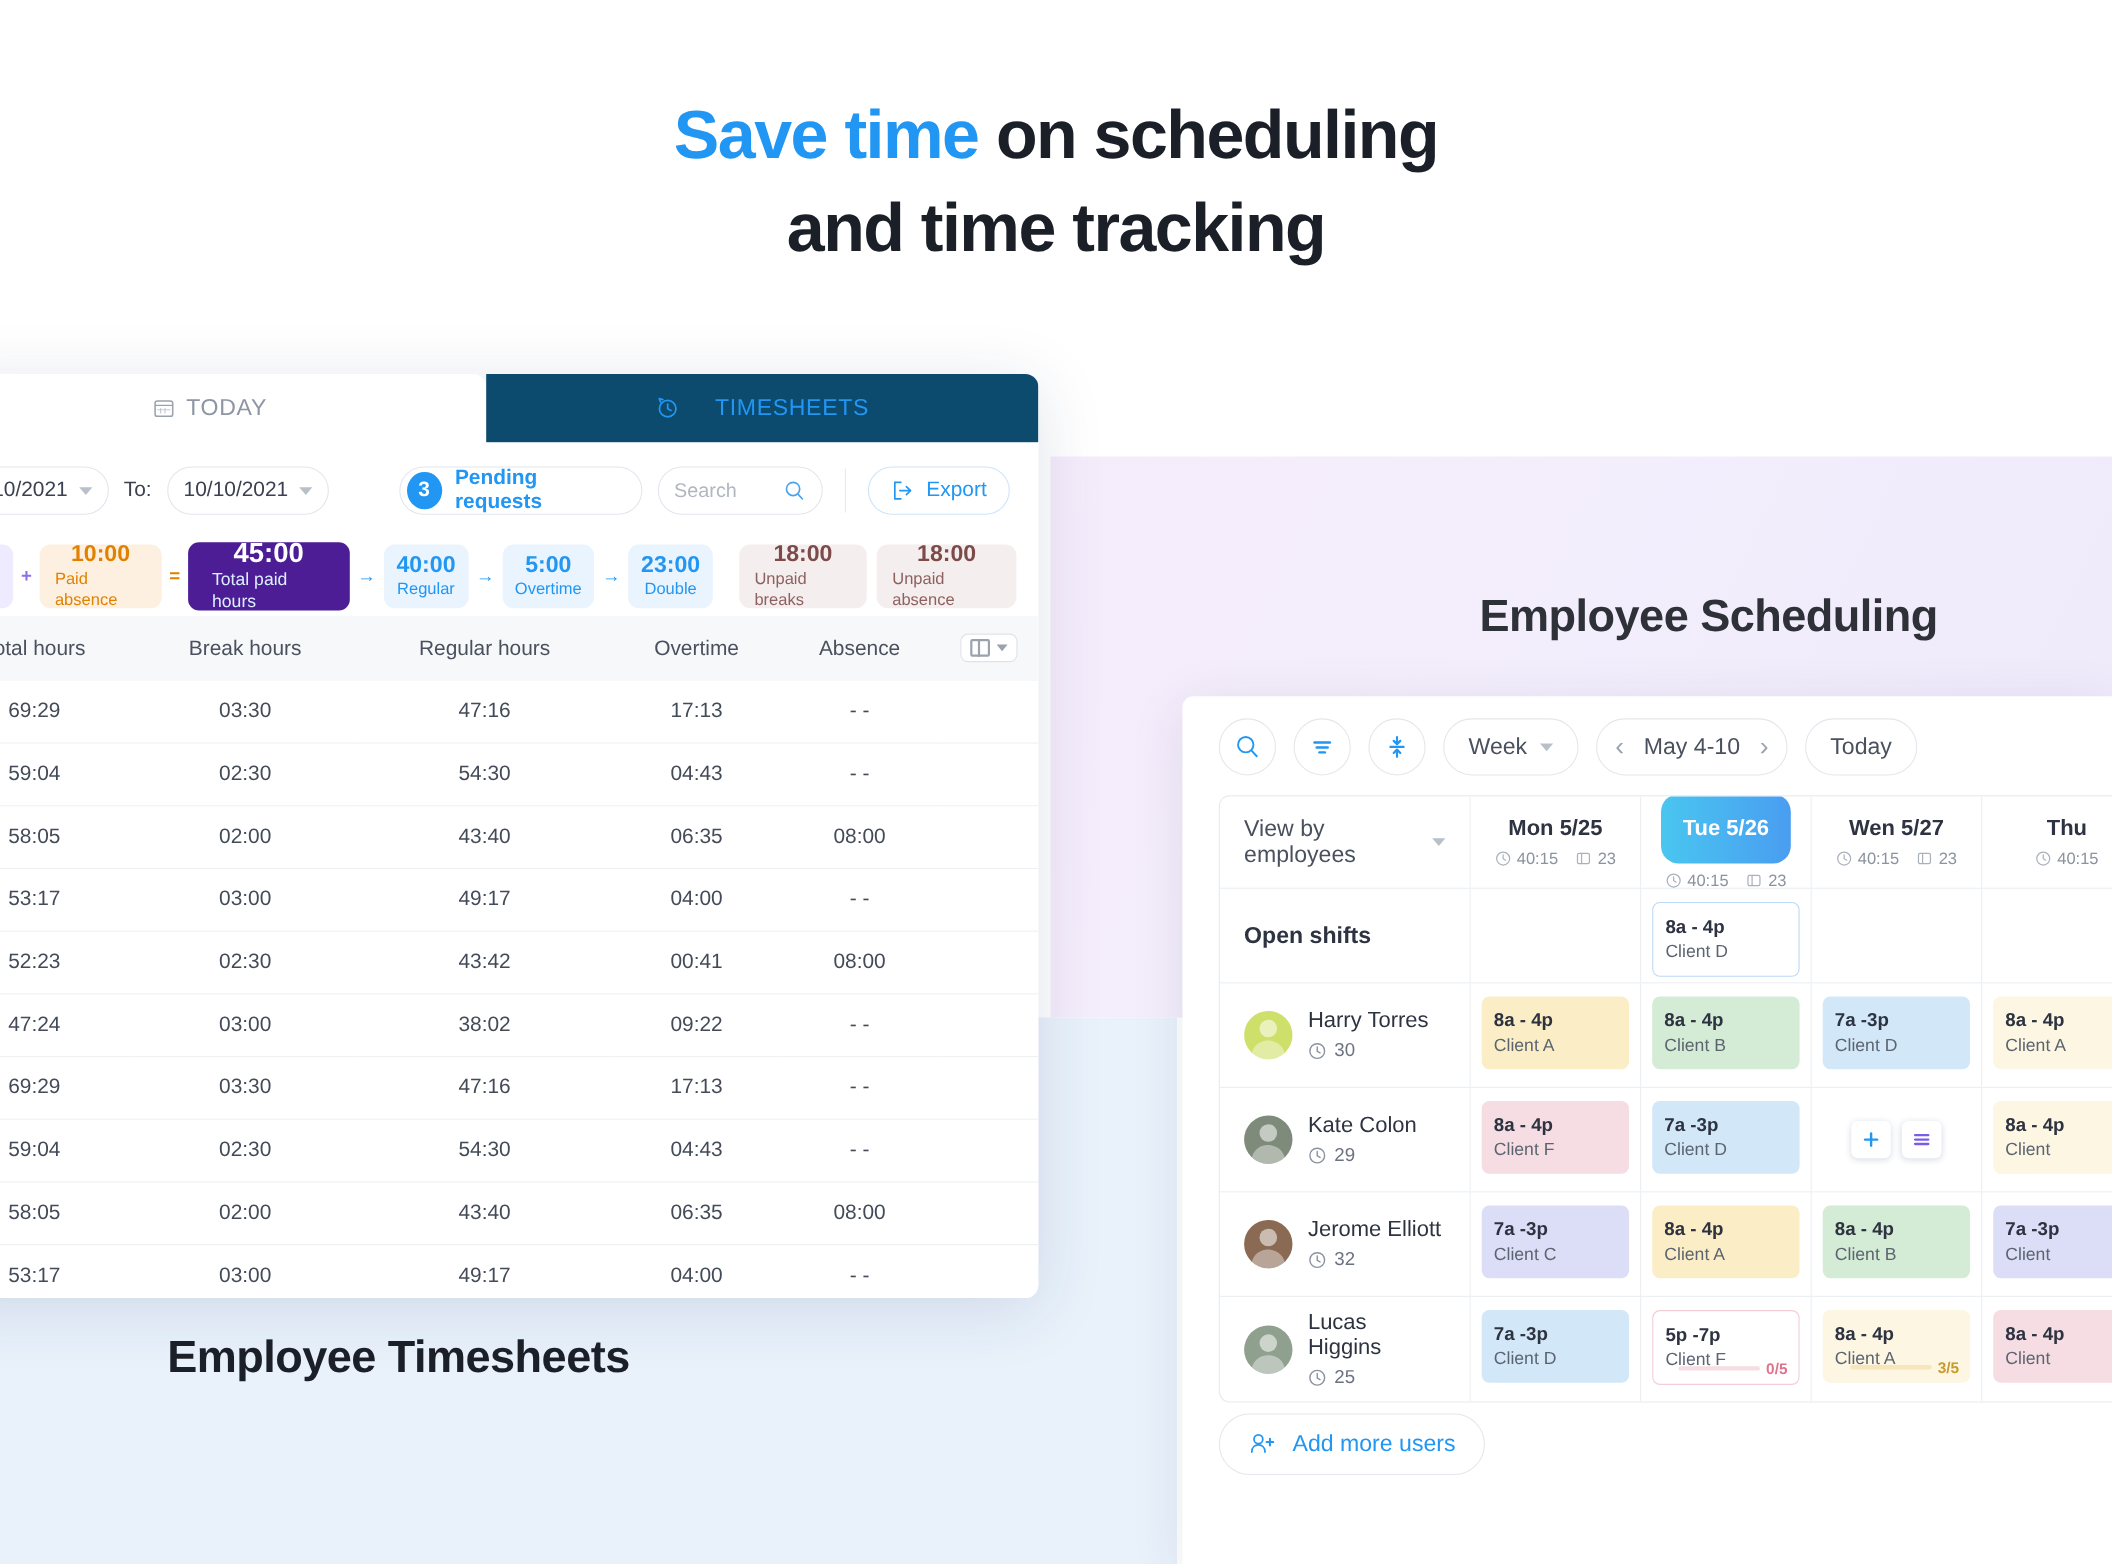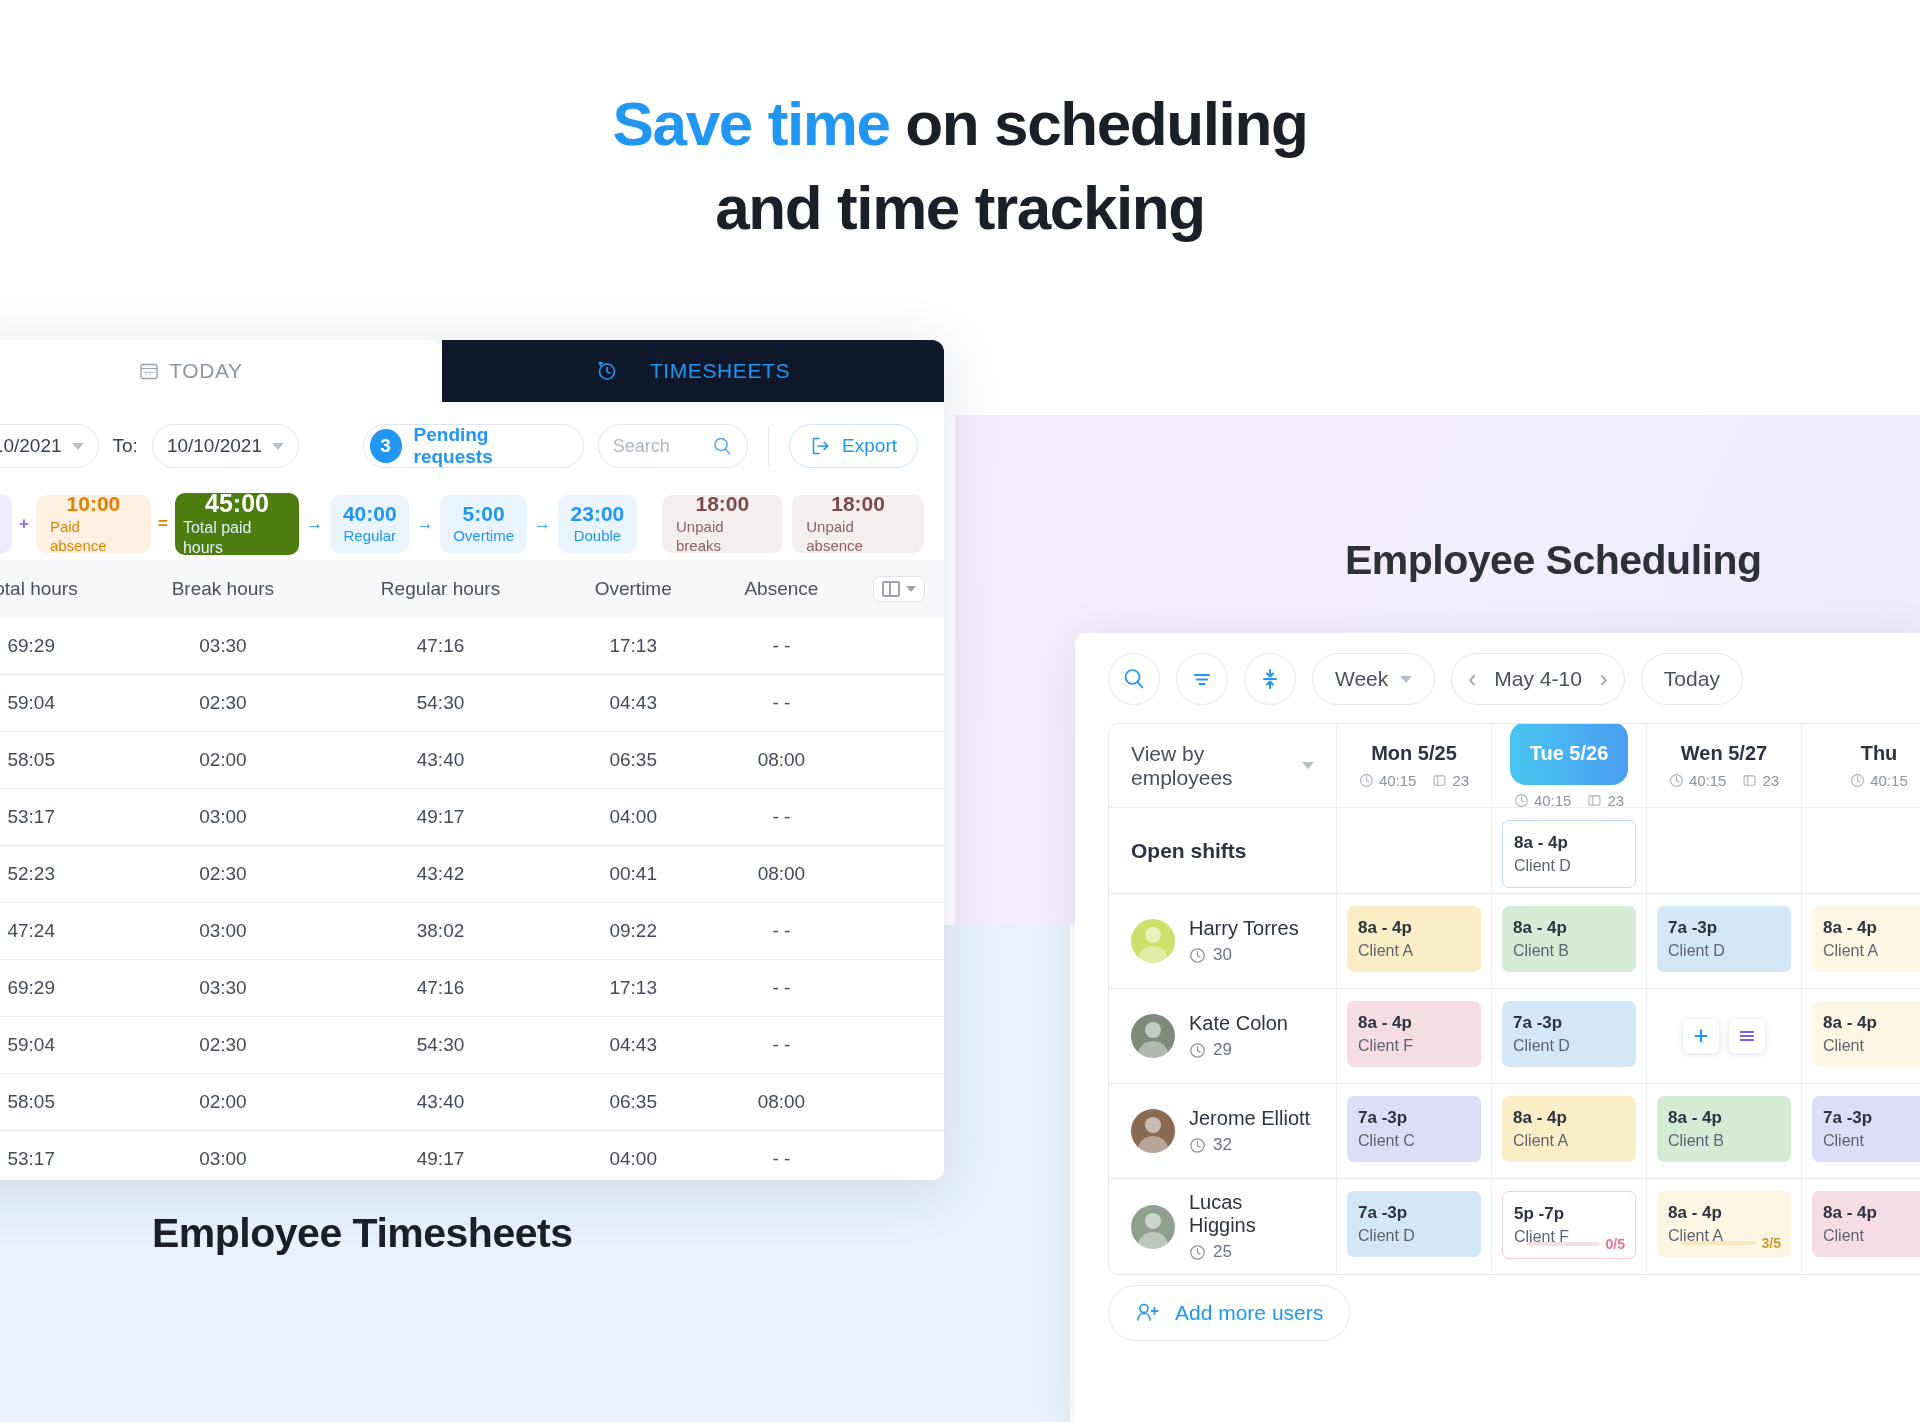"TIMESHEETS" .ts-tab.active-right { background: #0f172a -> #0c4a6e }
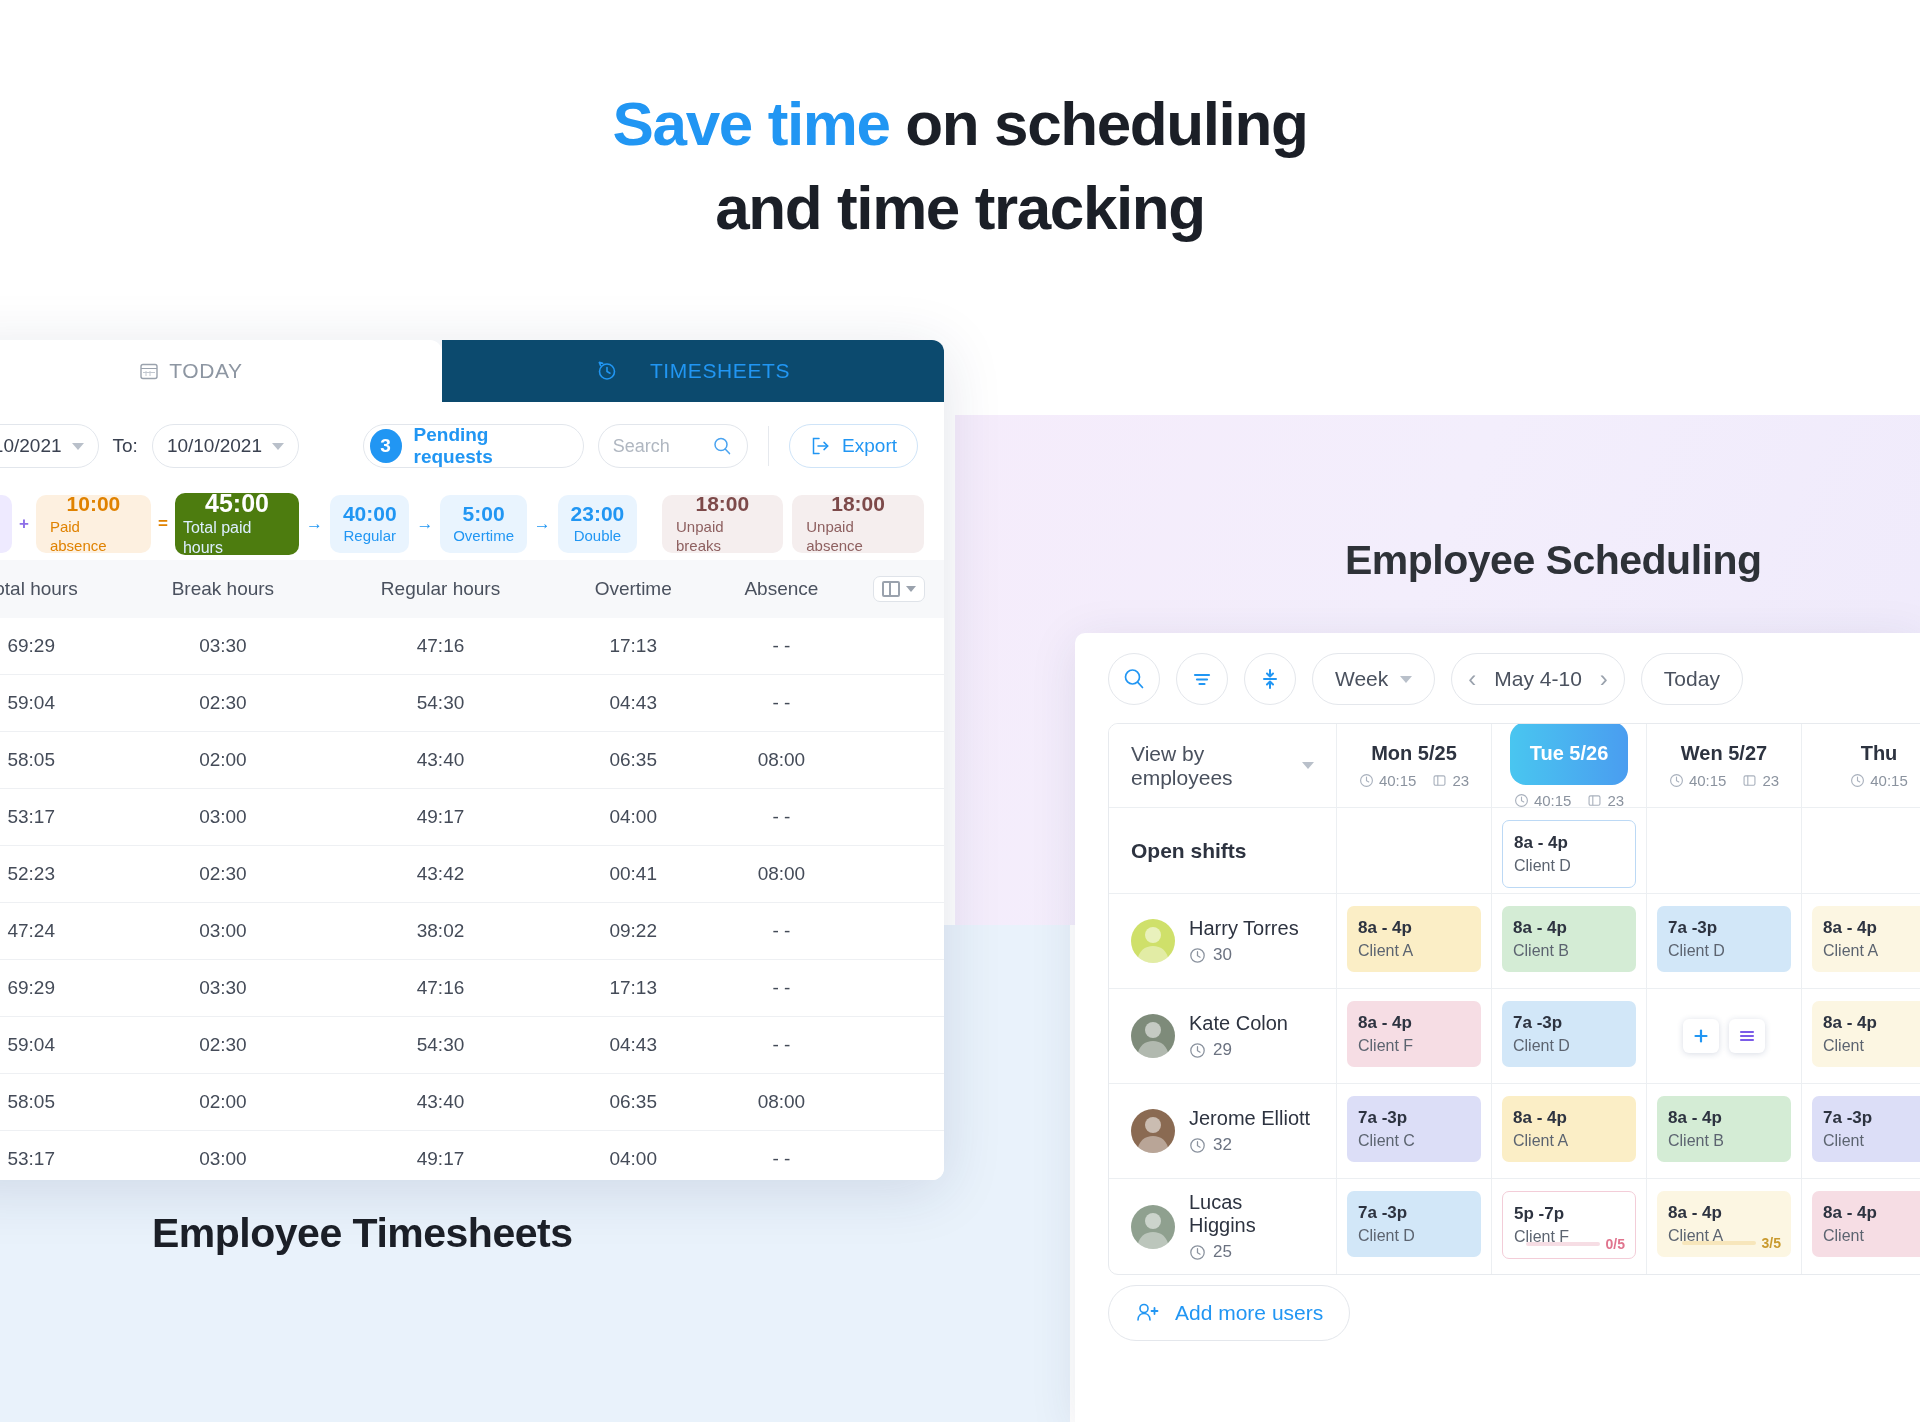"45:00" .chip-total { background: #4d7c0f -> #4c1d95; padding: 10px 8px -> 10px 22px }
